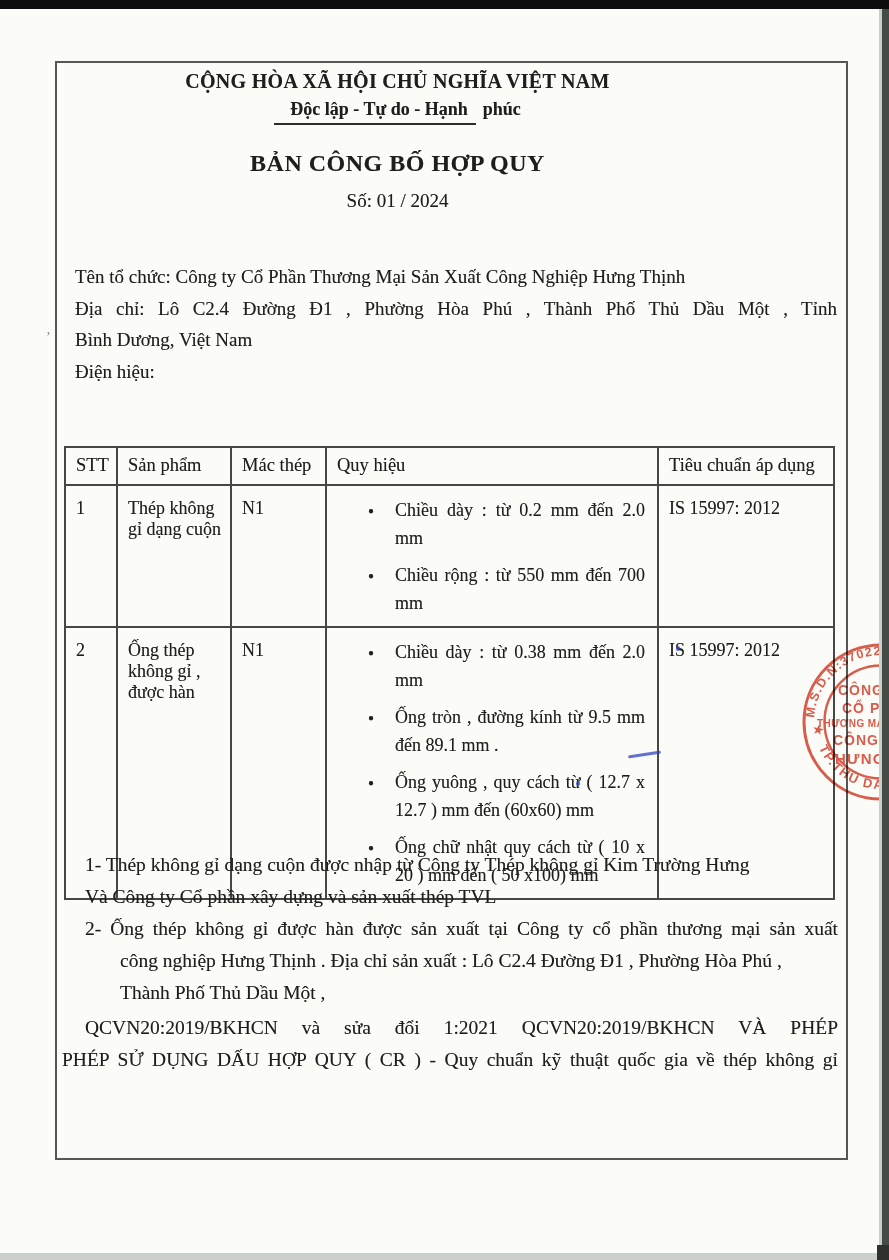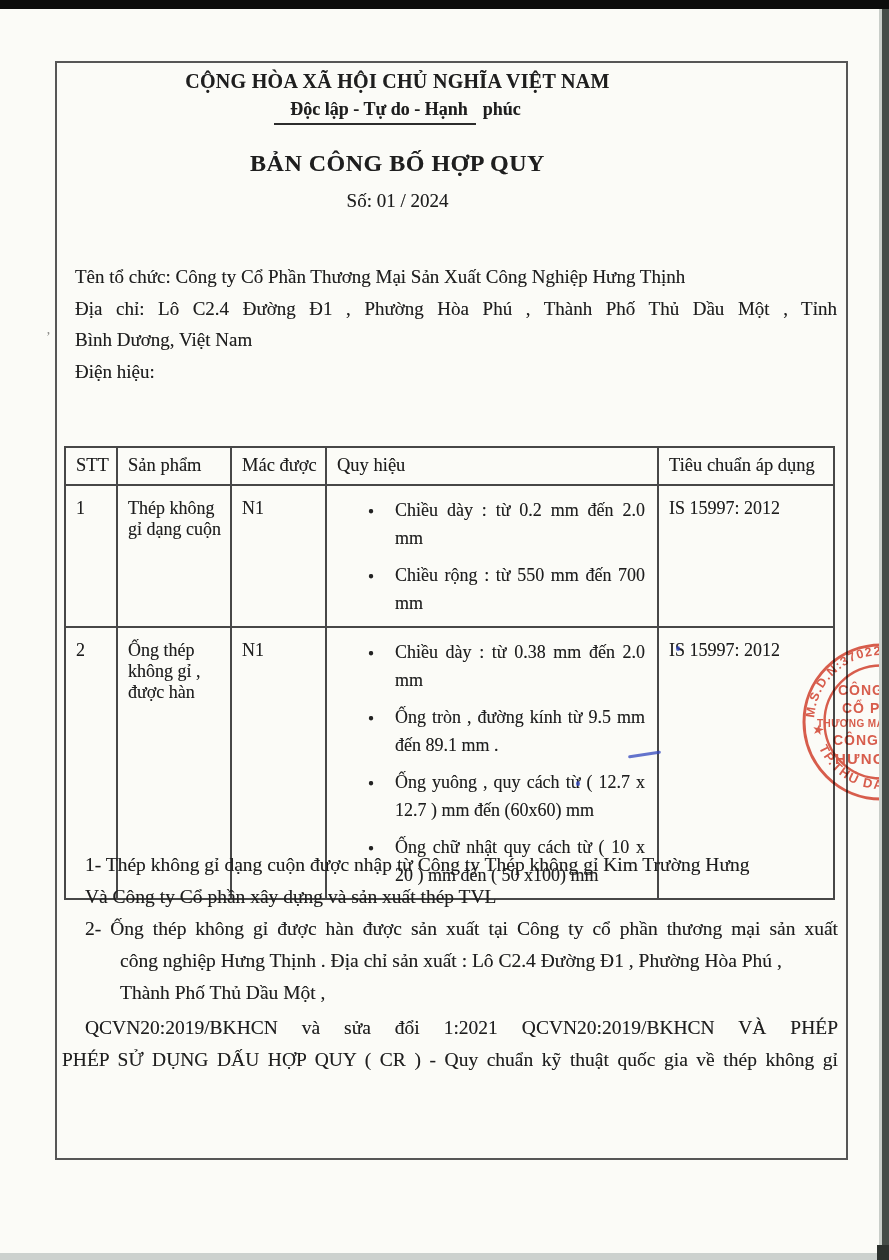"Mác được" th { text: được -> thép }
